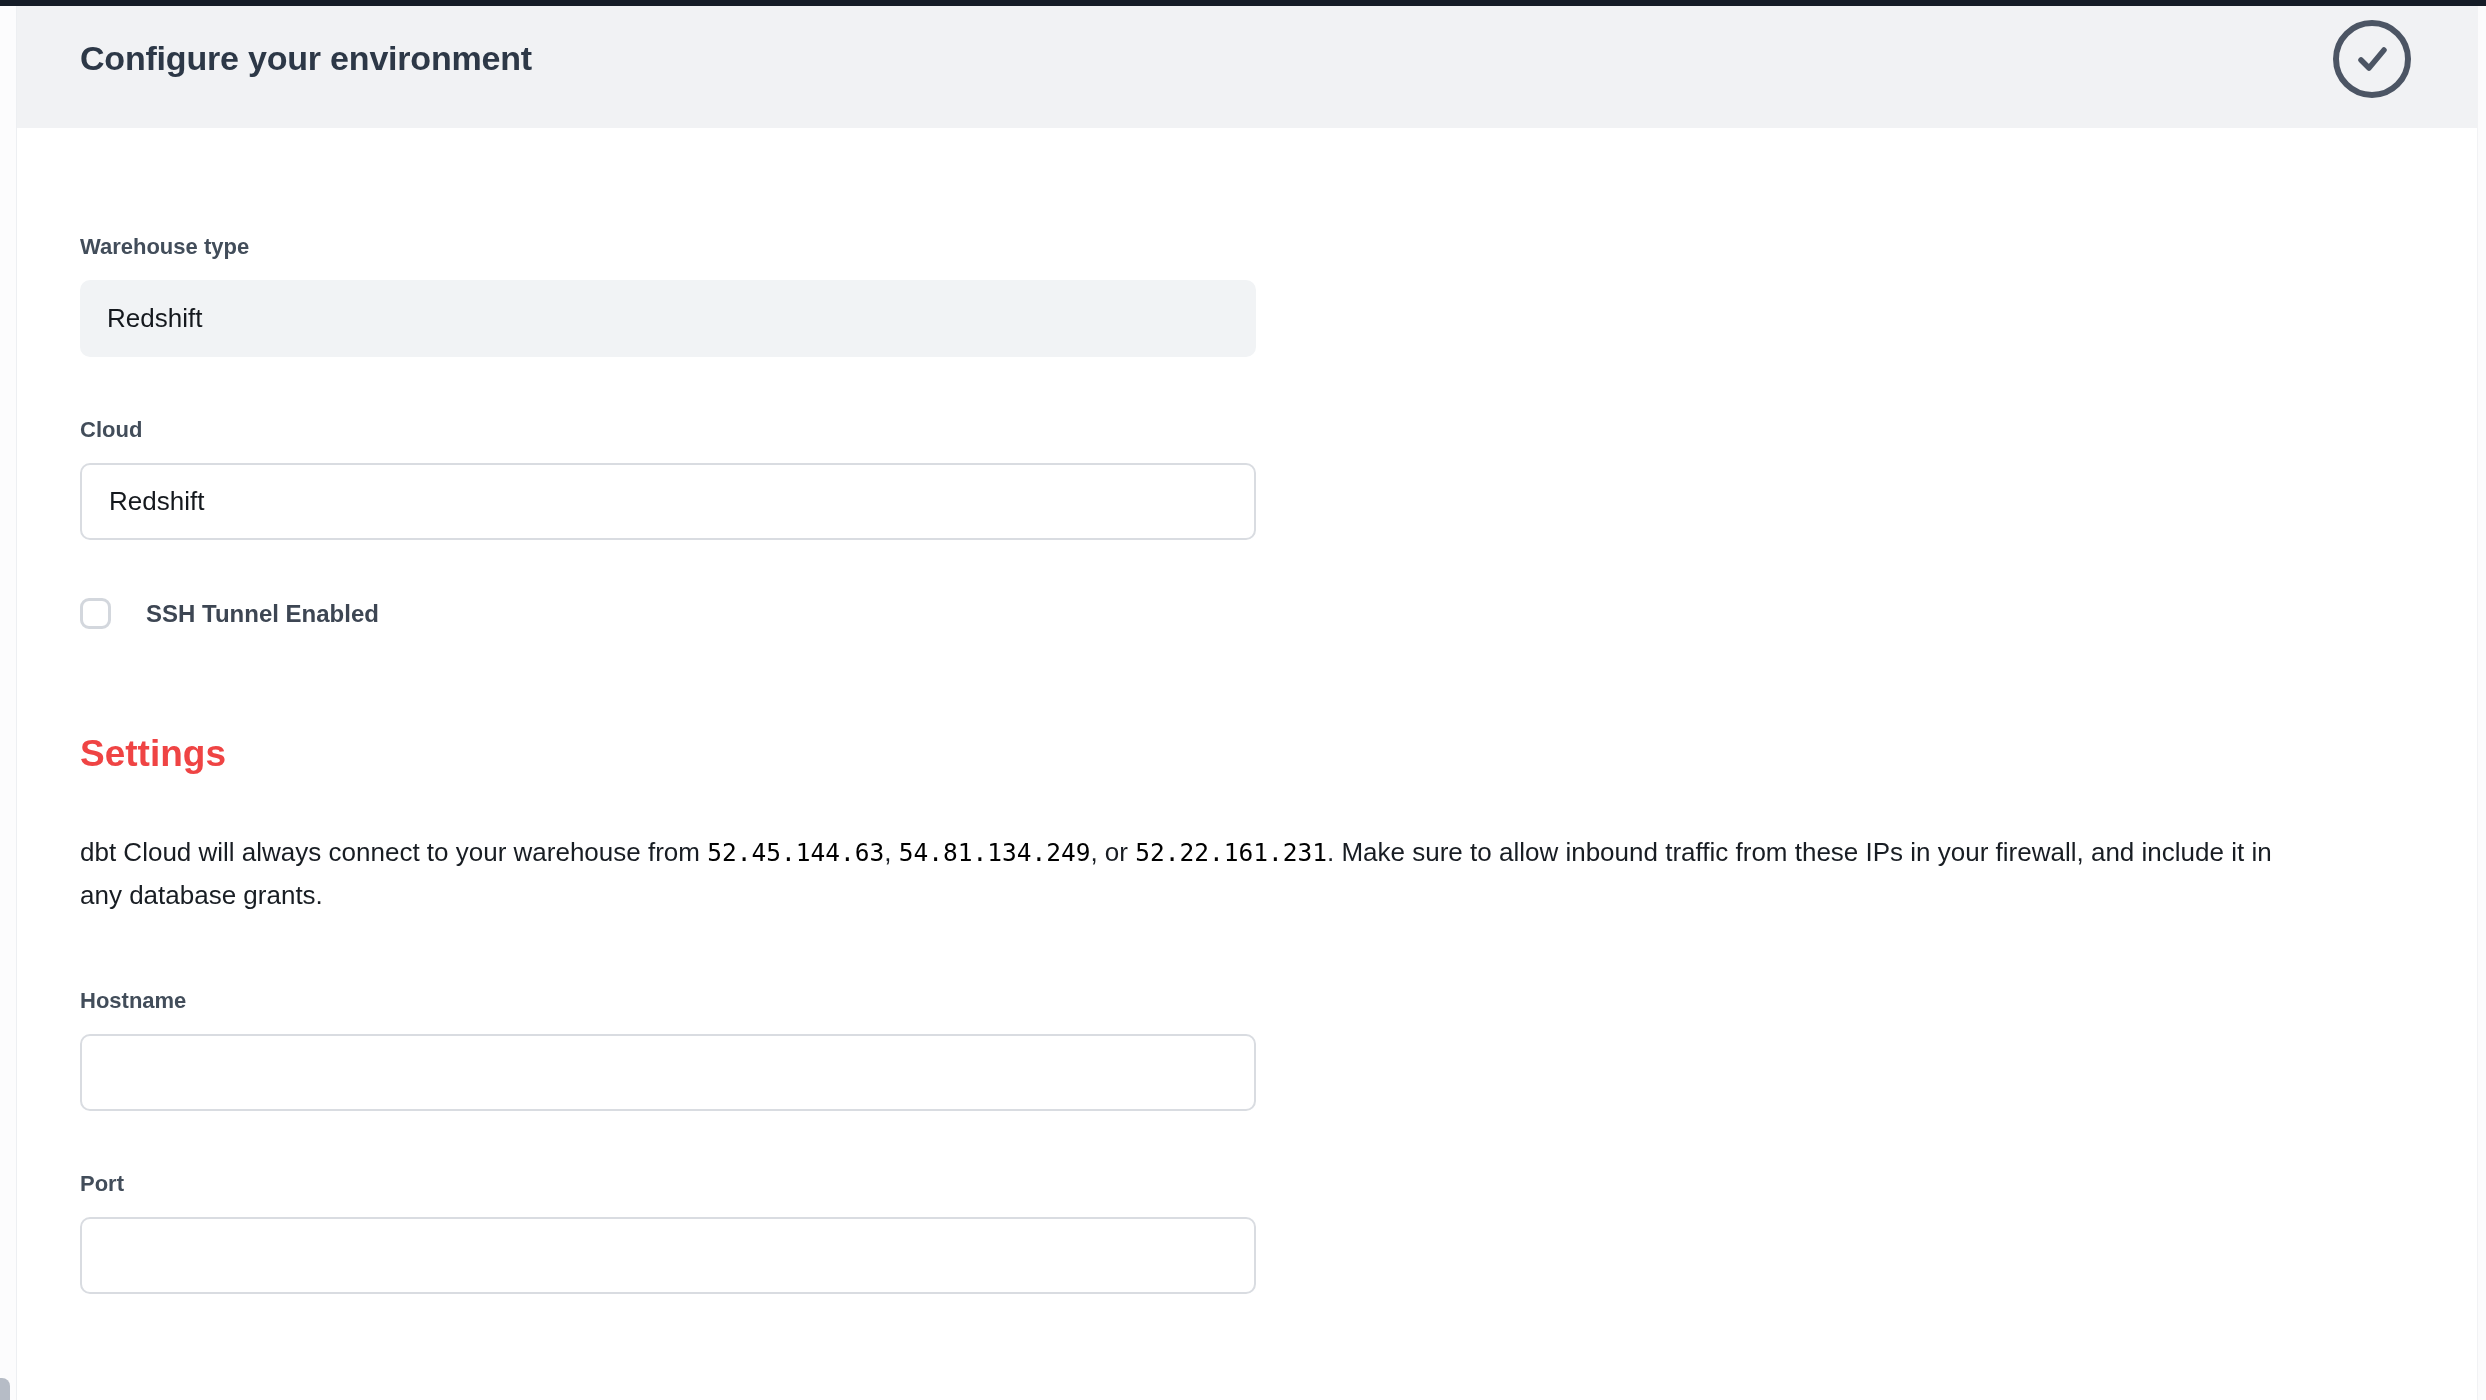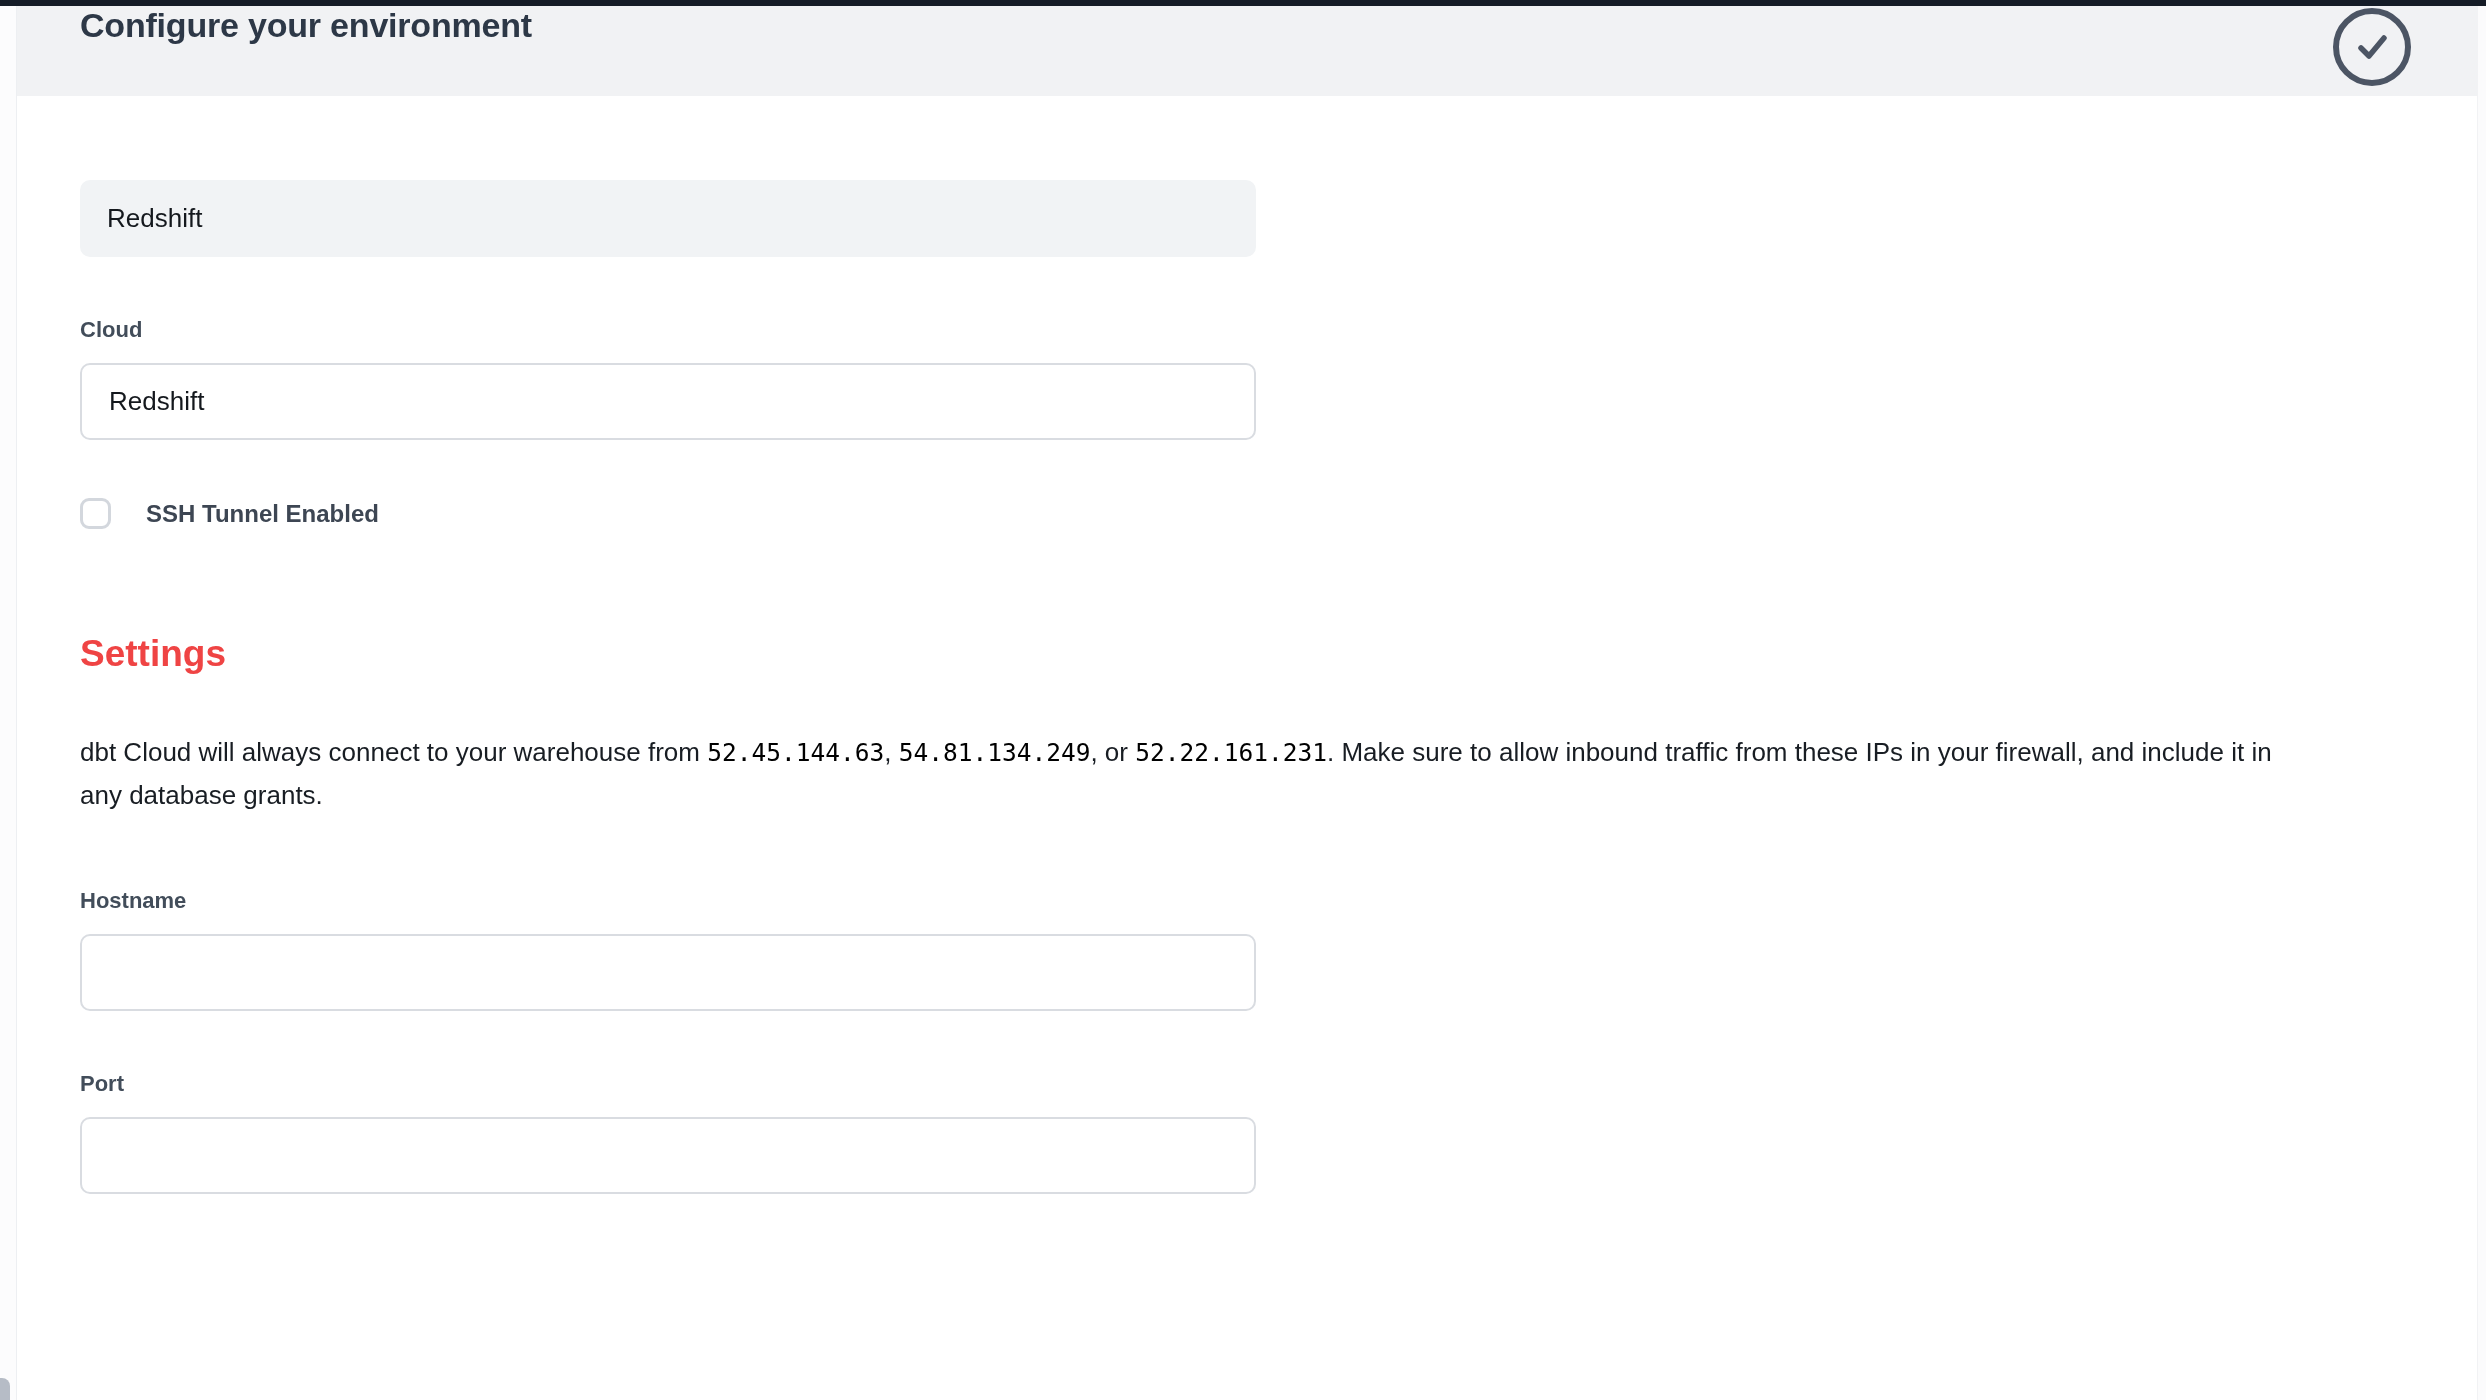"Configure your environment" .panel-header { align-items: none -> center; height: 90px -> 122px }
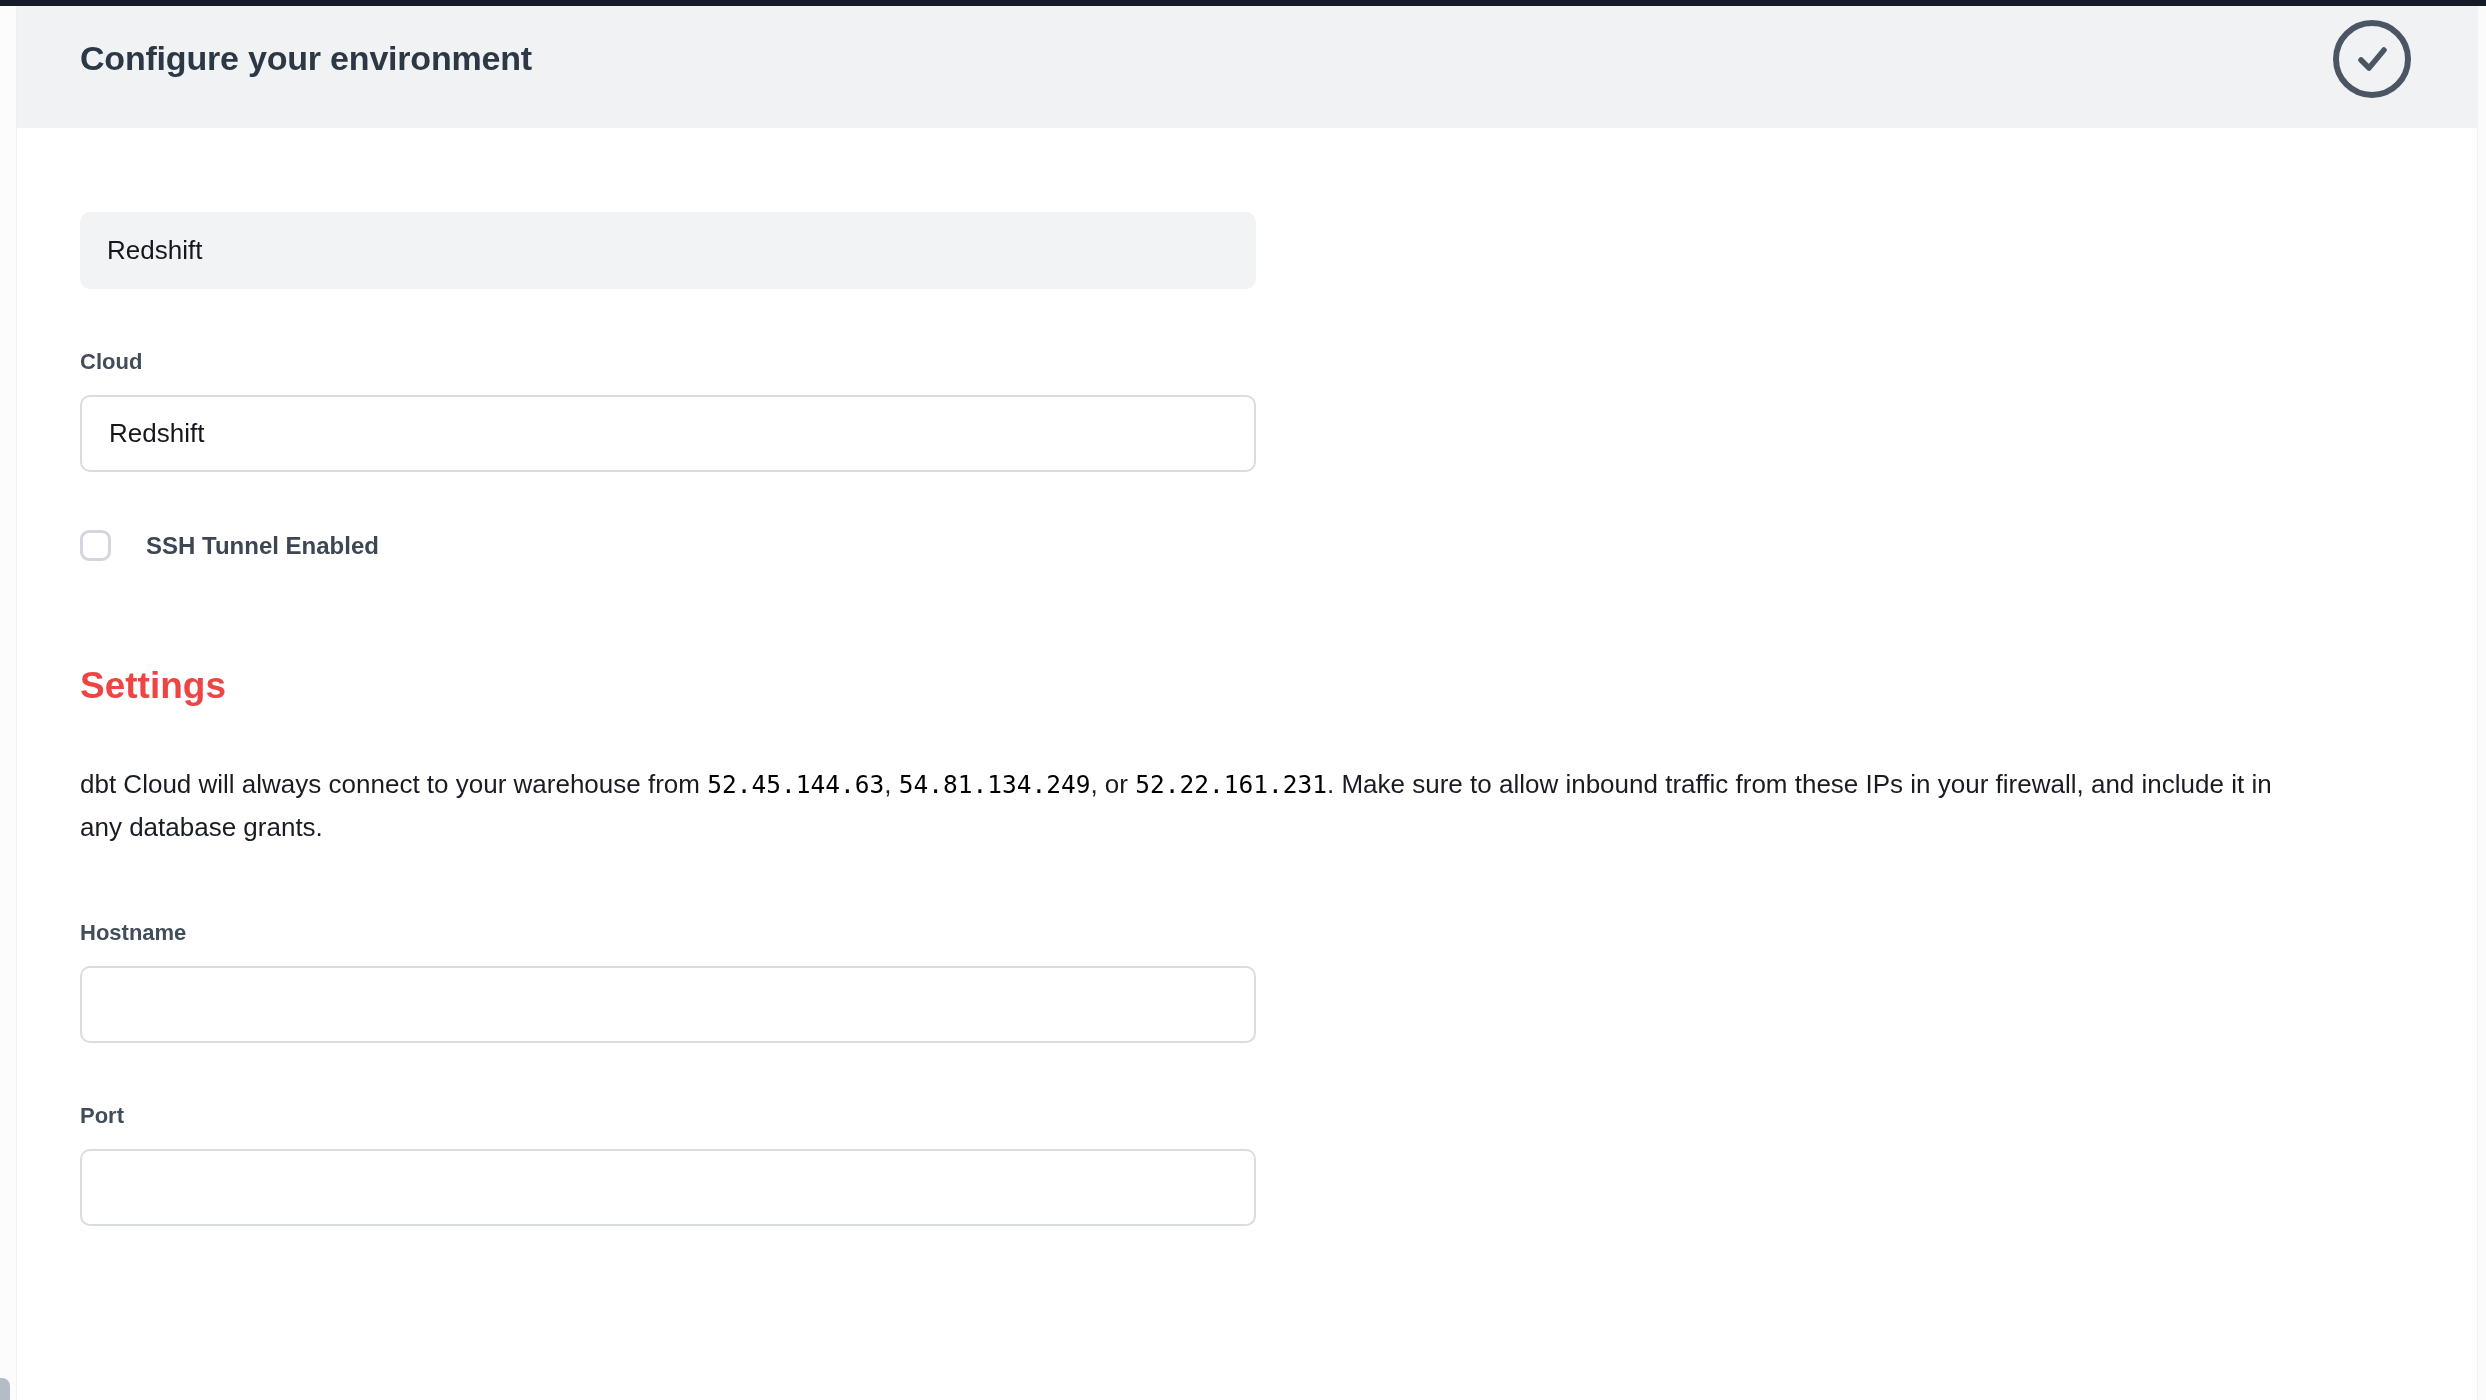"Warehouse type" div.field-label { html: none -> <div>Warehouse type</div> }
